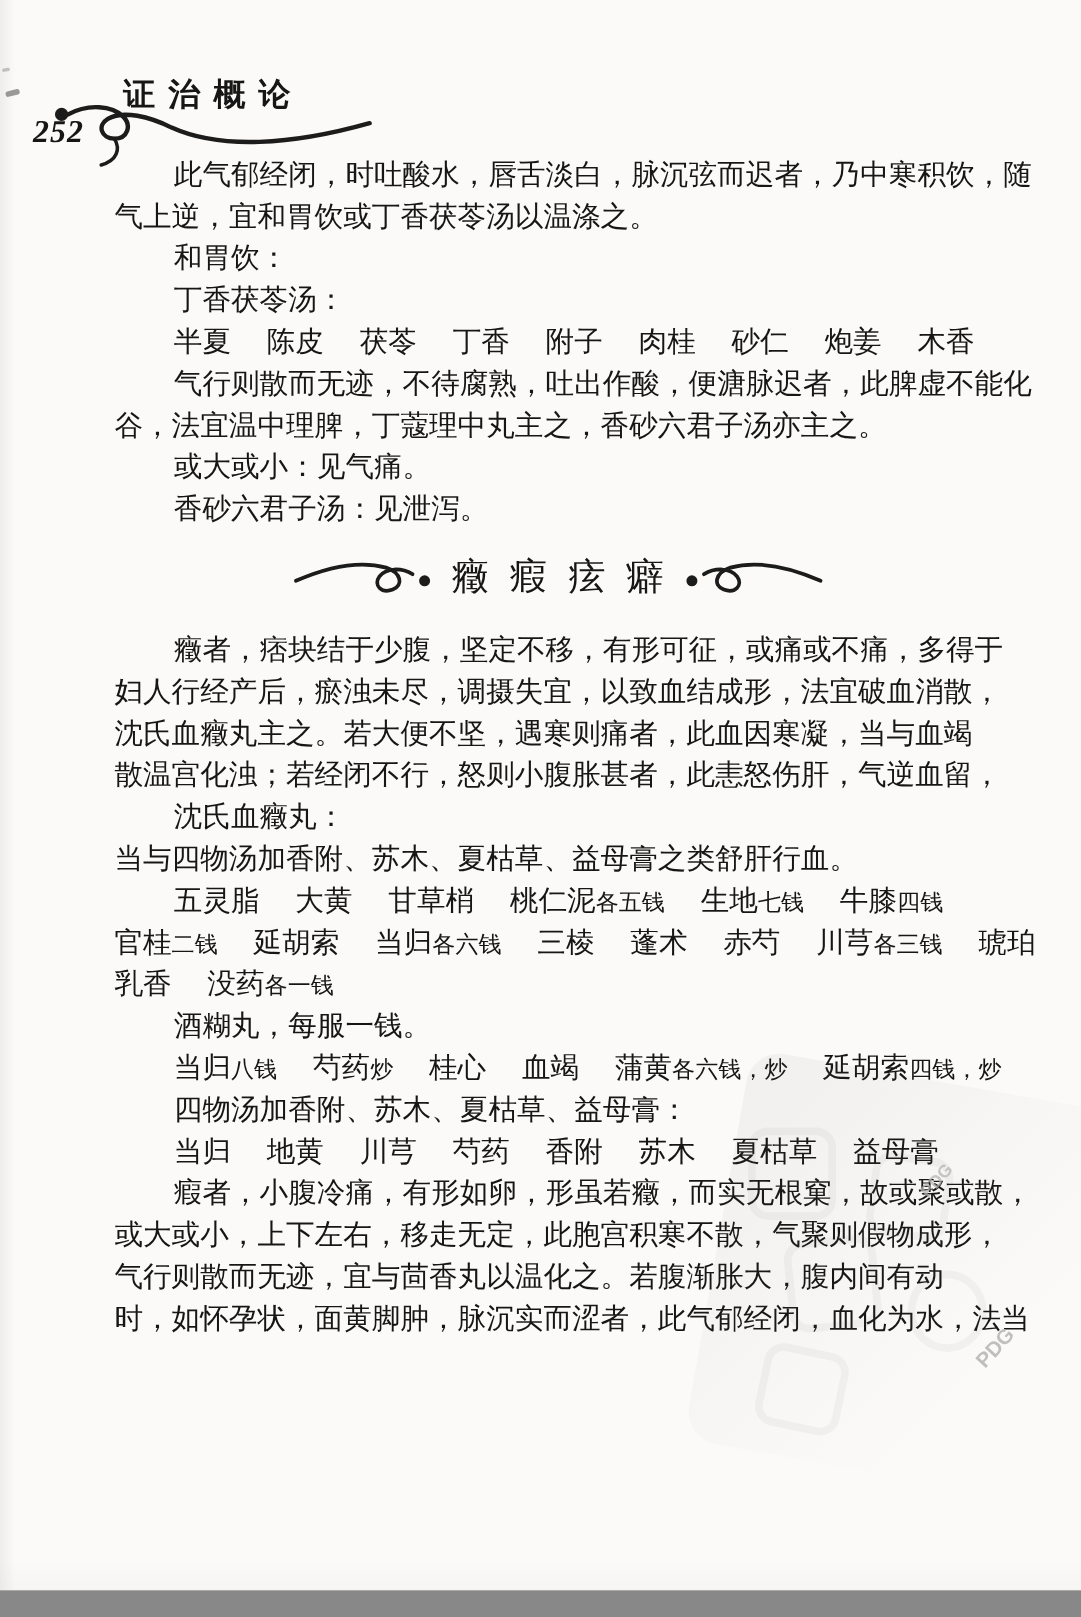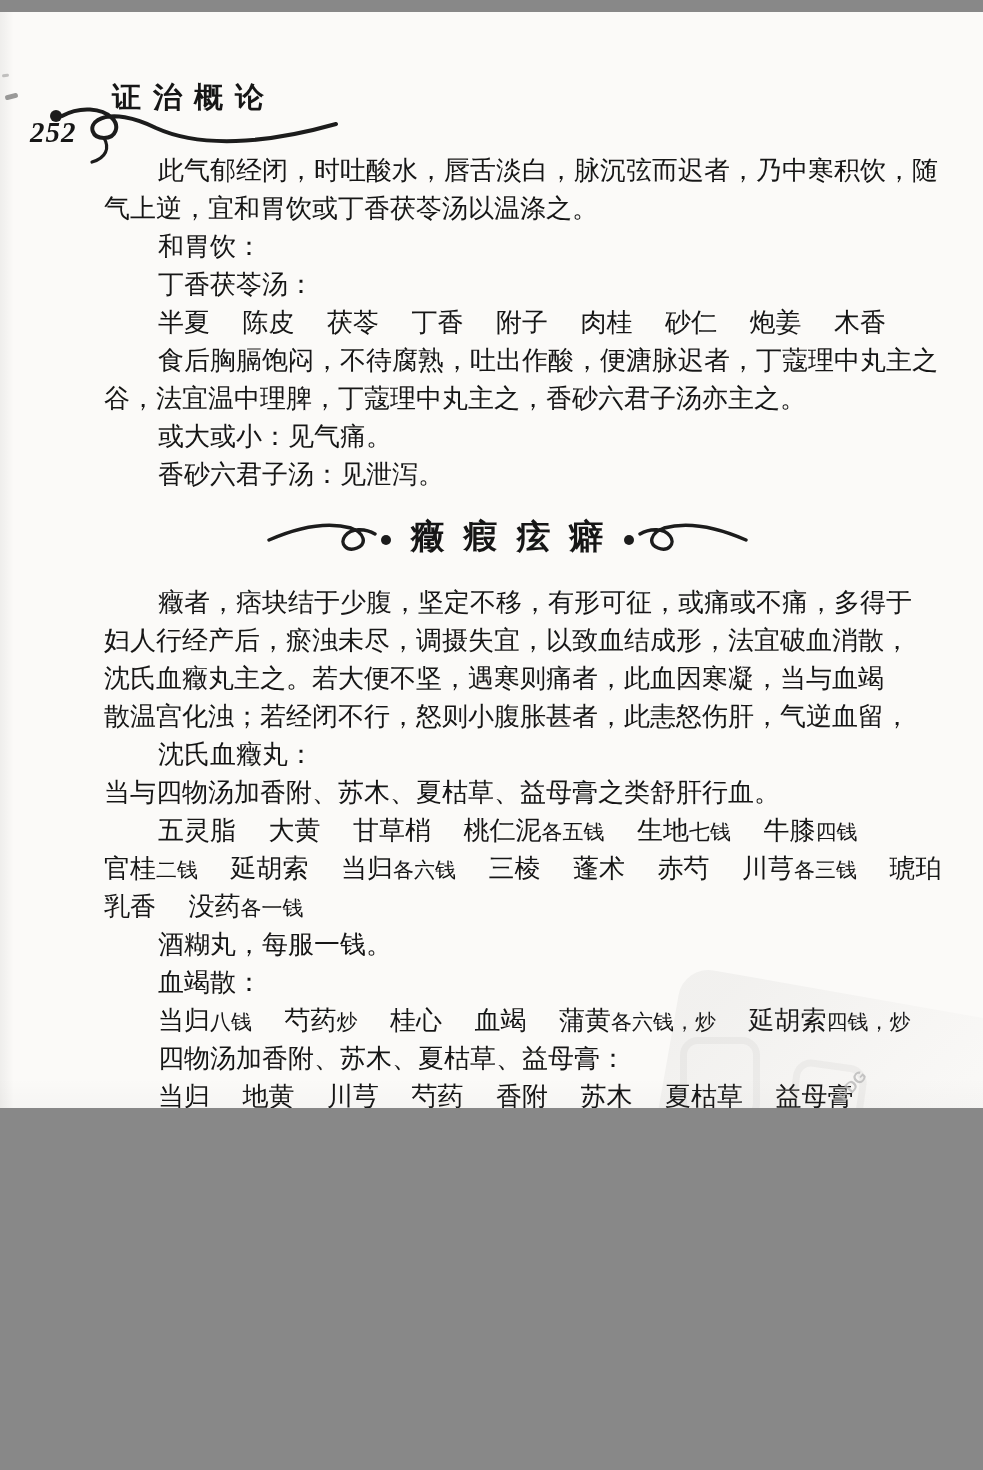"证治概论" .page { height: 1096px -> 1446px; margin: 12px auto -> 0 auto }
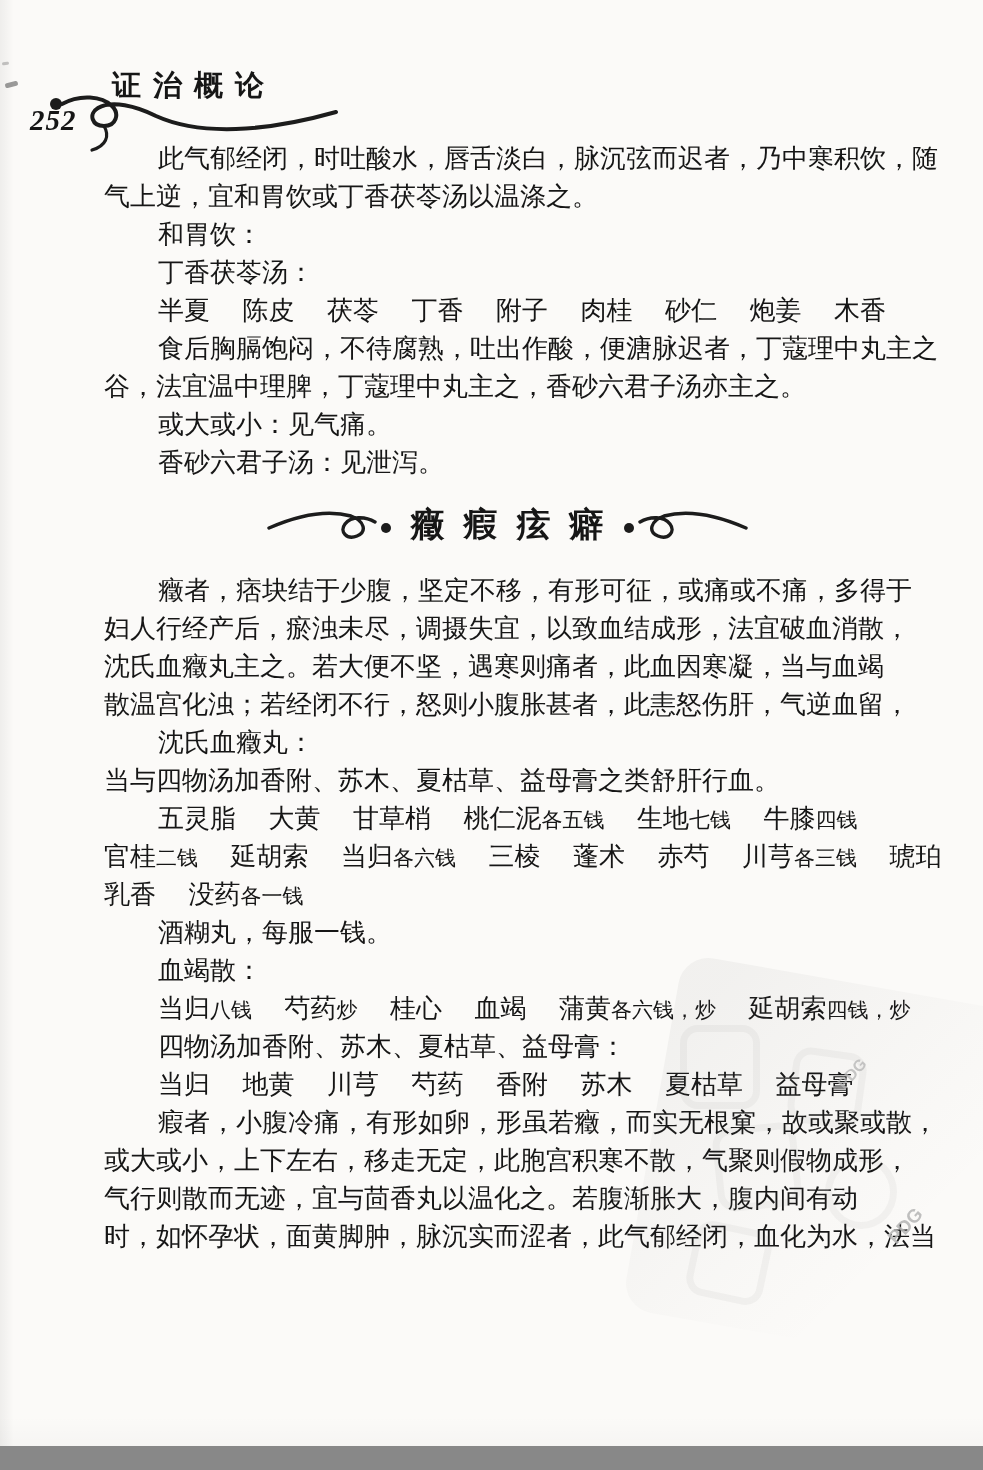"食后胸膈饱闷，不待腐熟，吐出作酸，便溏脉迟者，丁蔻理中丸主之" span { text: 食后胸膈饱闷，不待腐熟，吐出作酸，便溏脉迟者，丁蔻理中丸主之 -> 气行则散而无迹，不待腐熟，吐出作酸，便溏脉迟者，此脾虚不能化 }
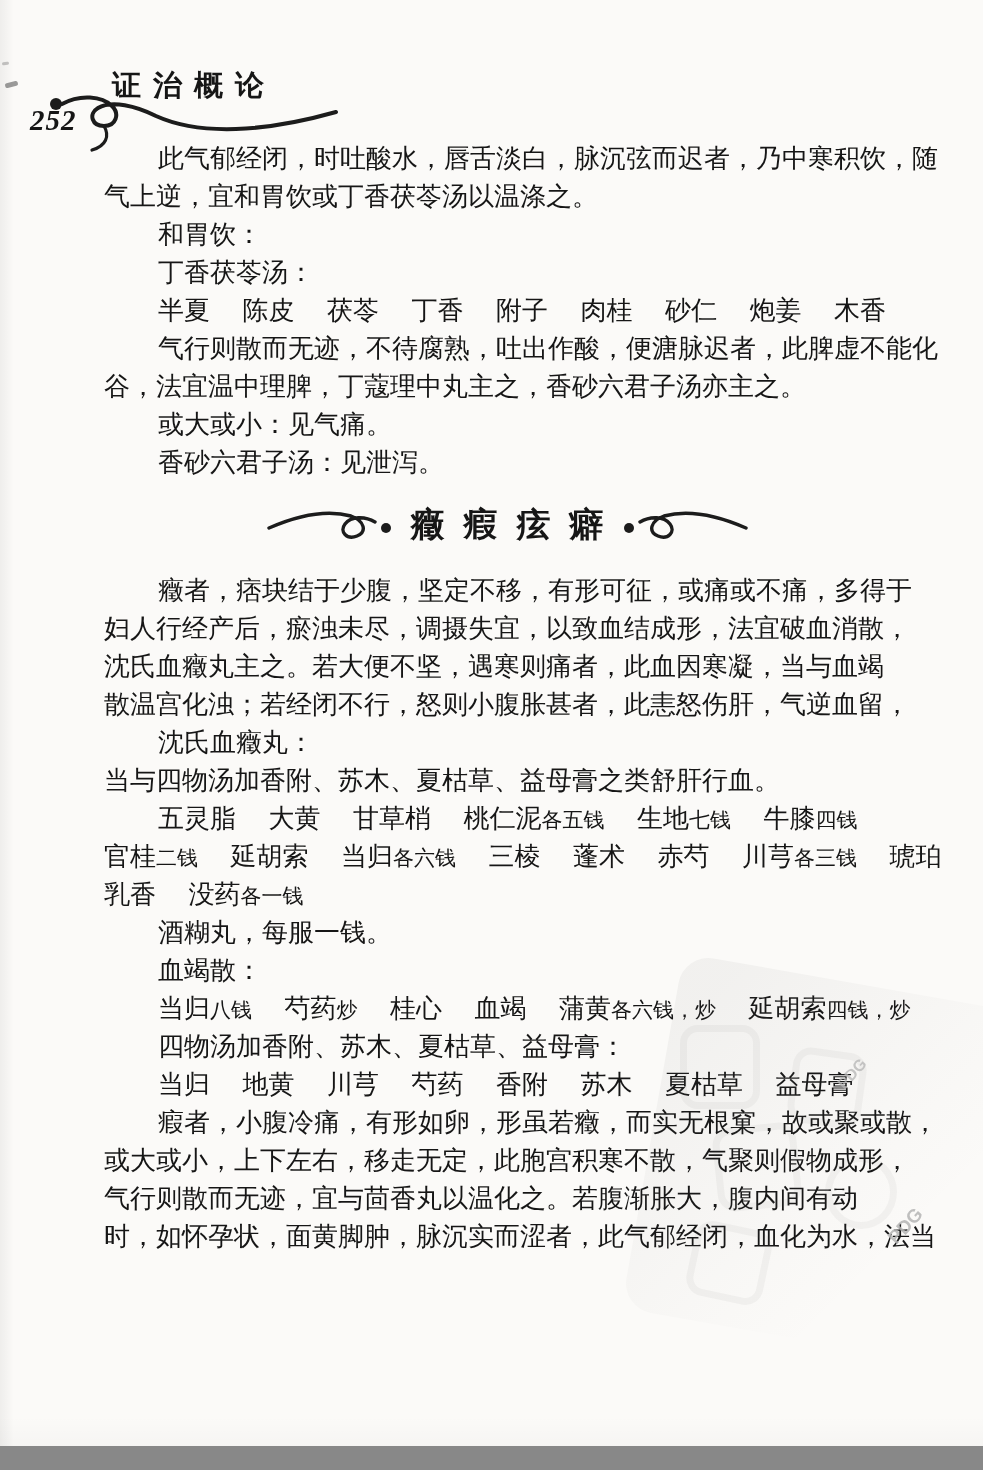"癥瘕痃癖" .heading-text { font-weight: 700 -> 400 }
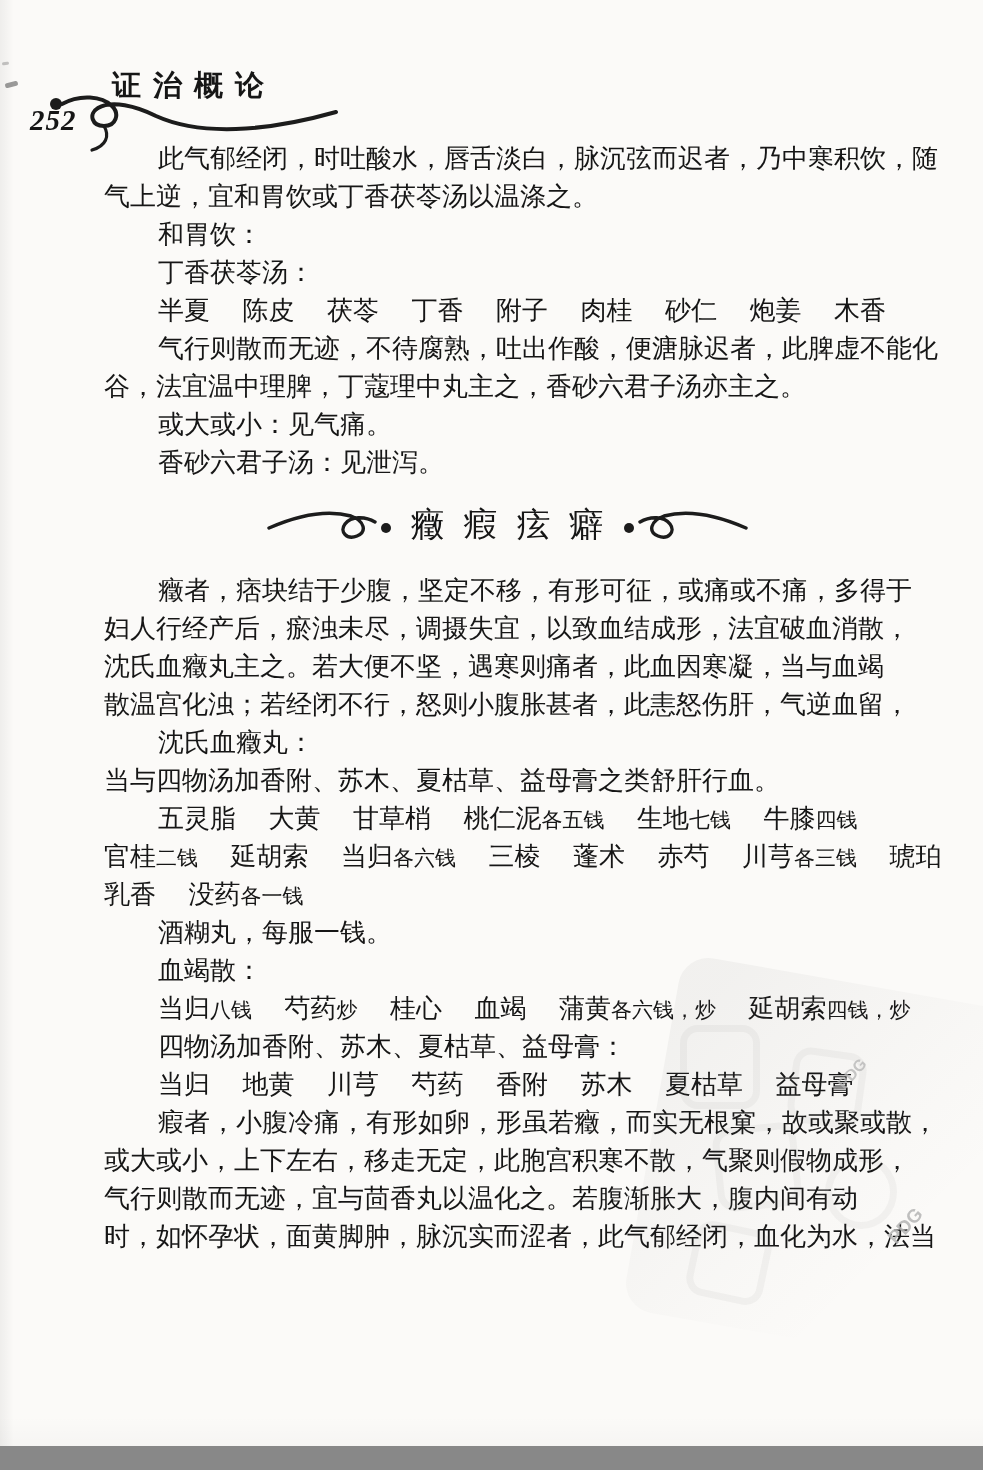"血竭散：" div.line { html: <div><span>血竭散：</span></div> -> none }
